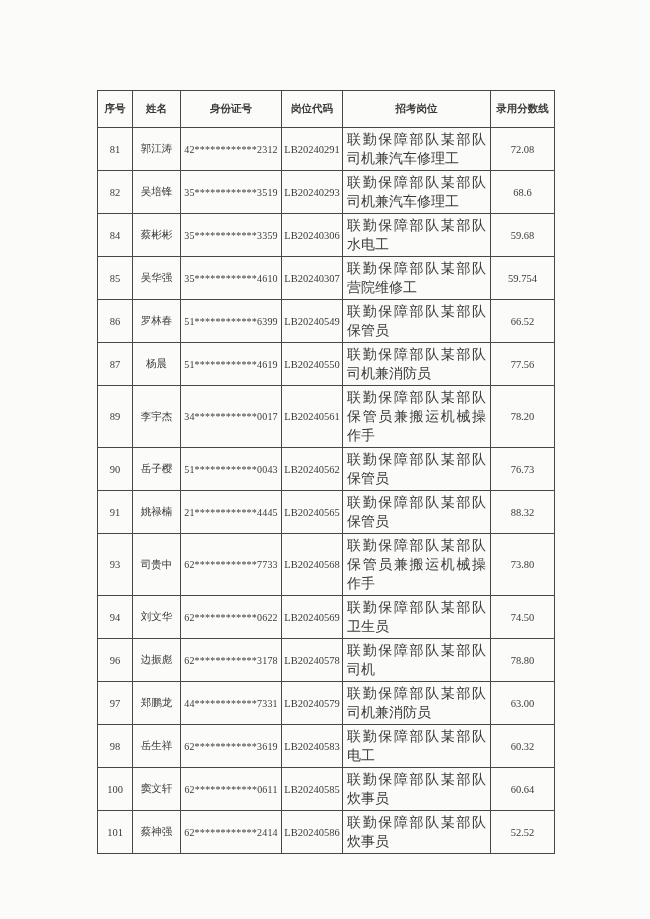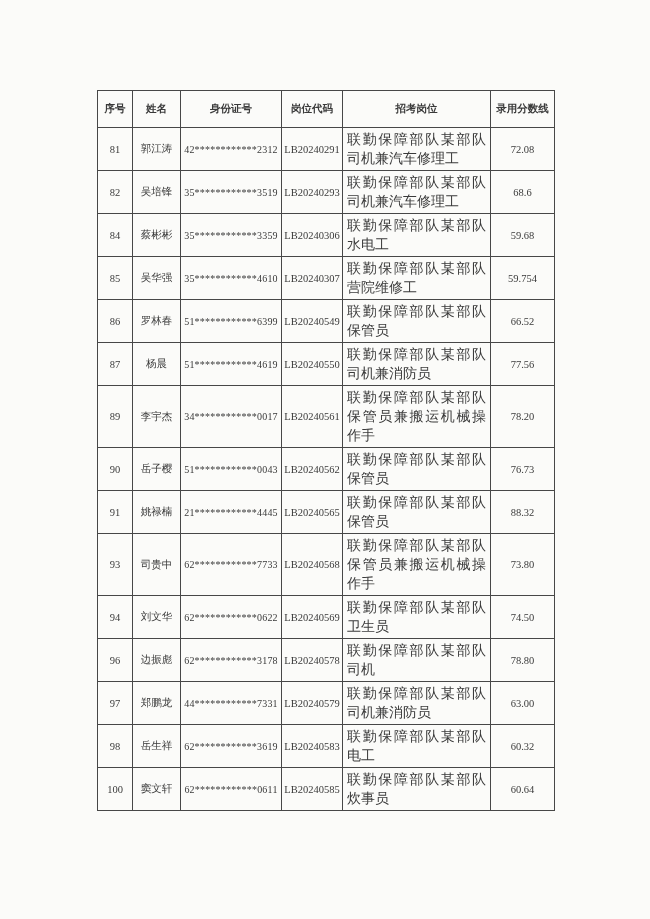"101" tr { html: none -> <tr> <td>101</td> <td>蔡神强</td> <td>62************2414</td> <td>LB20240586</td> <td>联勤保障部队某部队炊事员</td> <td>52.52</td> </tr> }
